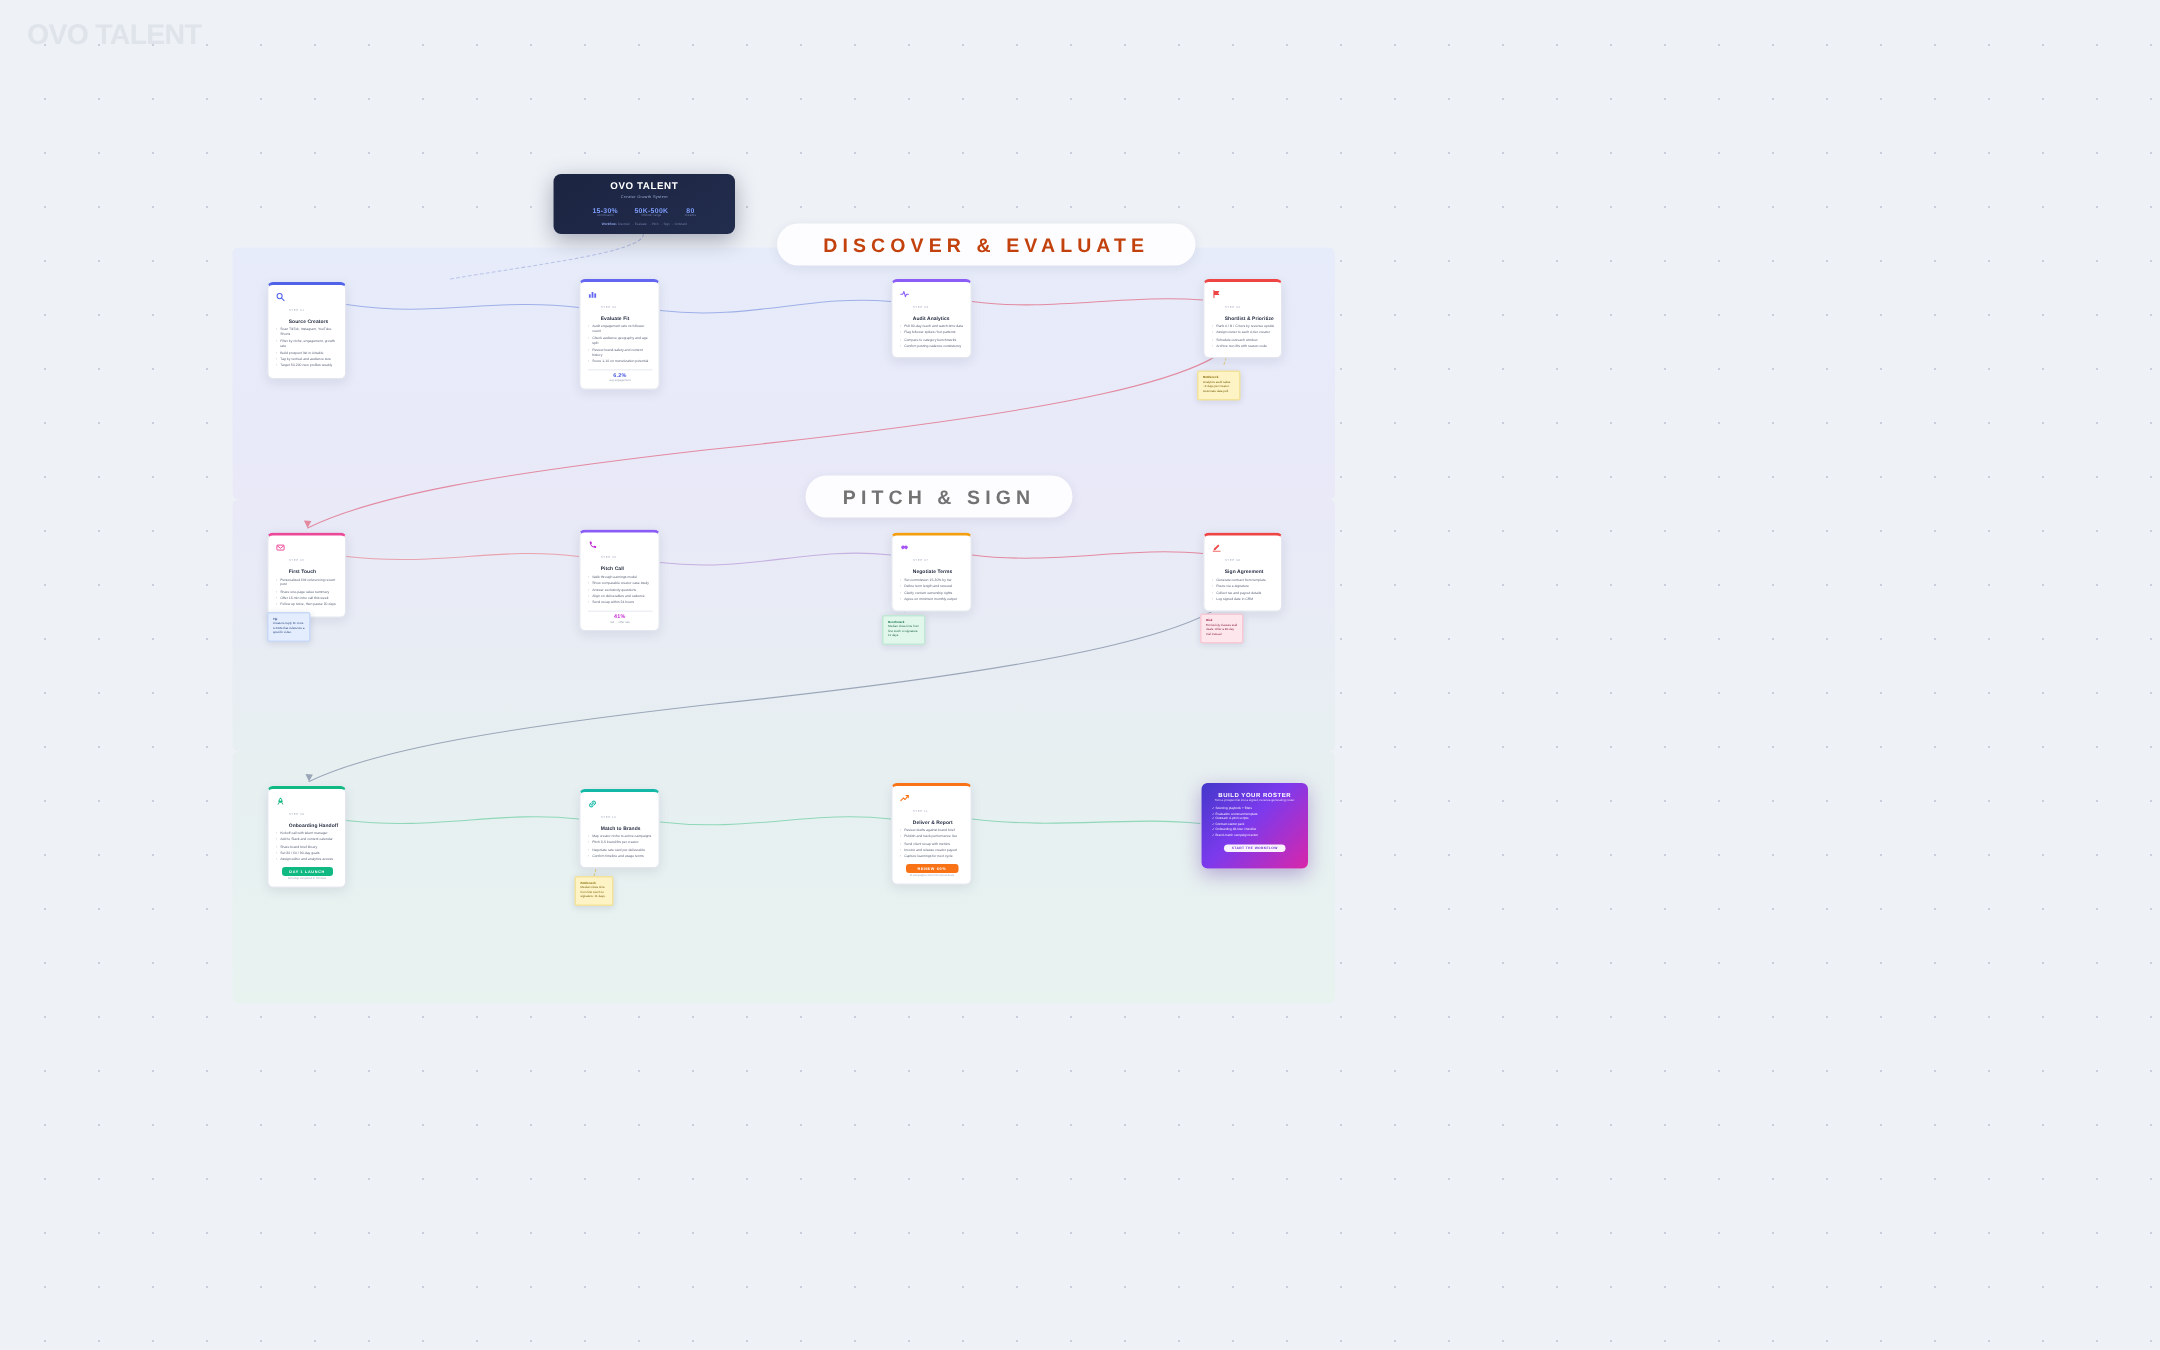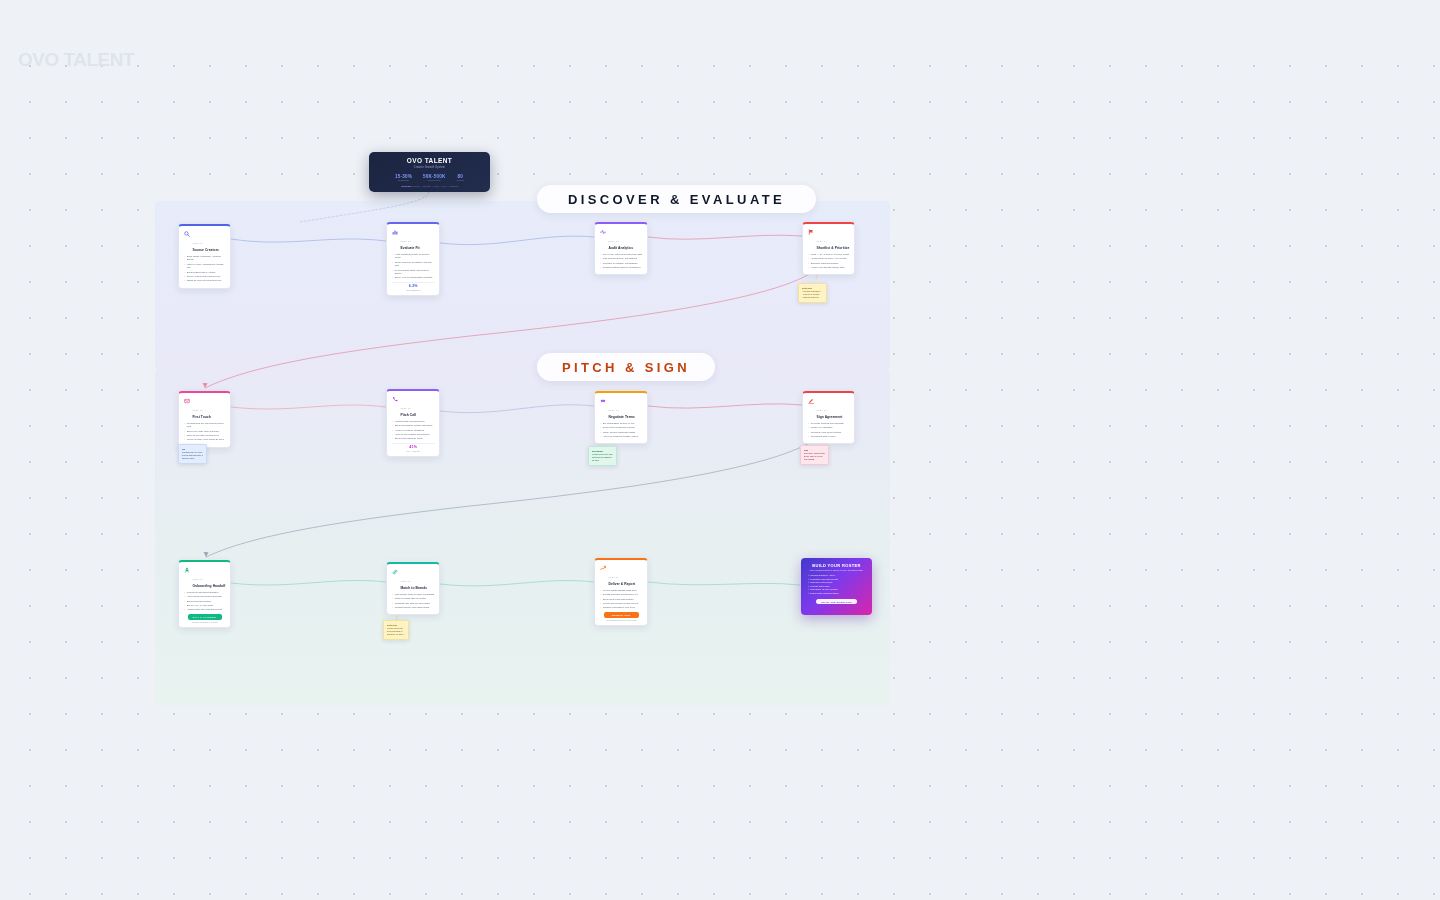"OVO TALENT" #canvas { margin-top: 36px -> none }
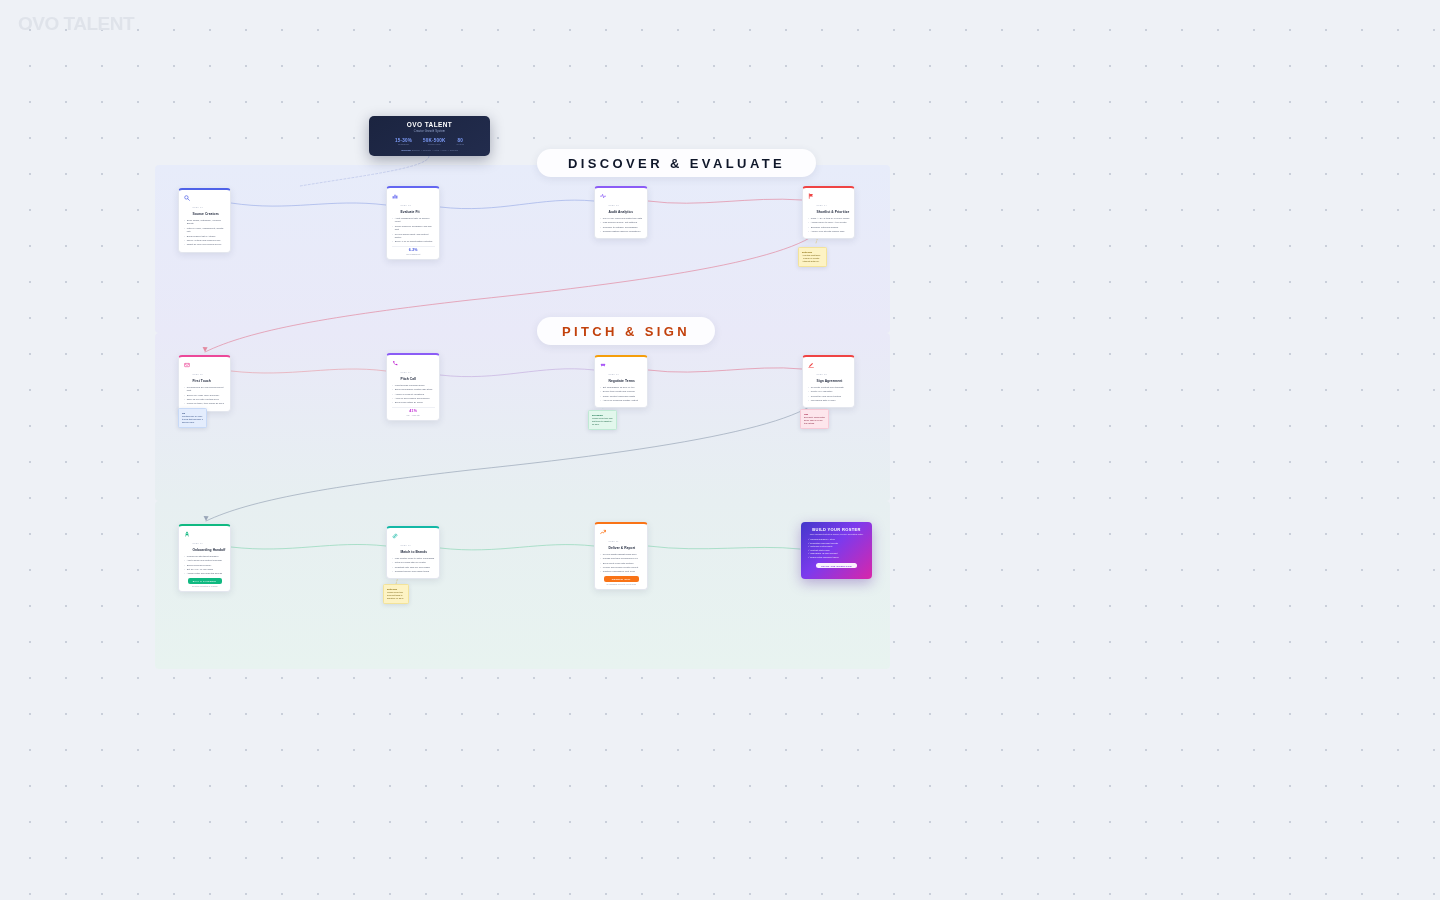"DISCOVER & EVALUATE" #pill-discover { color: #0f172a -> #c2410c; left: 537px -> 518px }
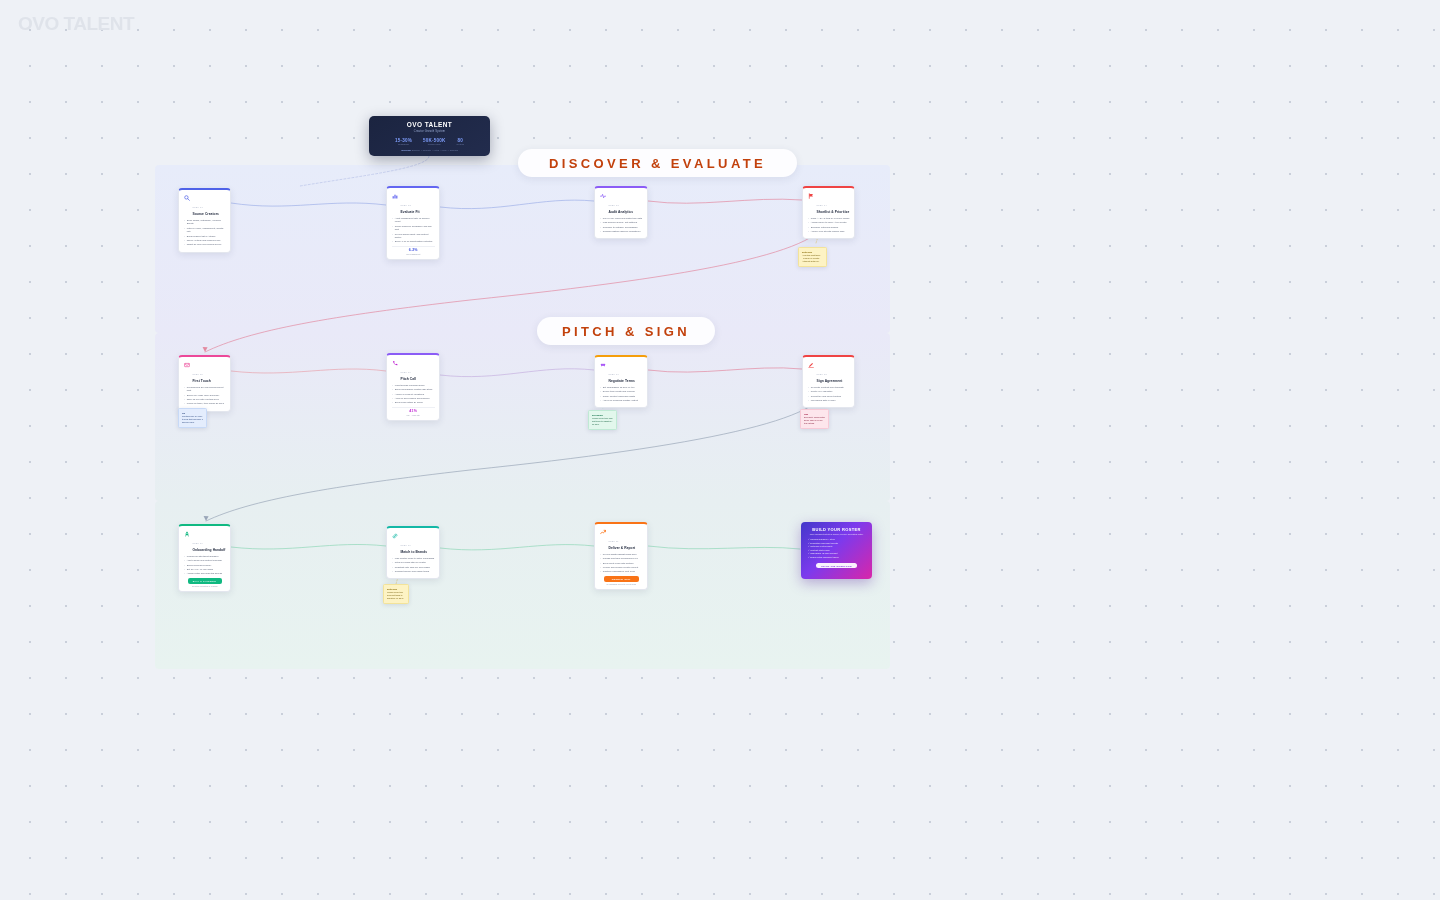"PITCH & SIGN" #pill-pitch { color: #c2410c -> #737373 }
